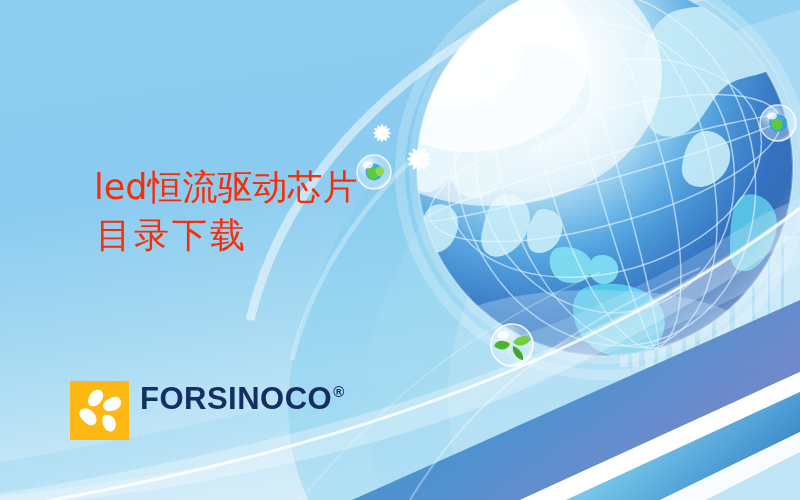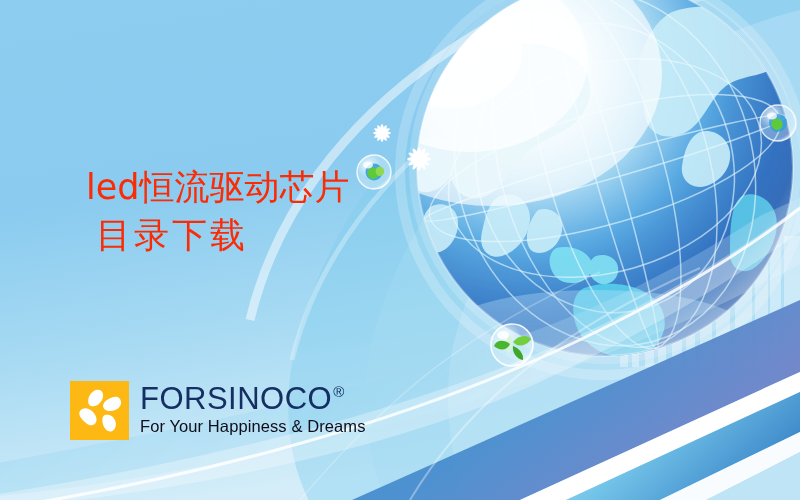"led恒流驱动芯片" #headline .ln { margin-left: none -> 8px }
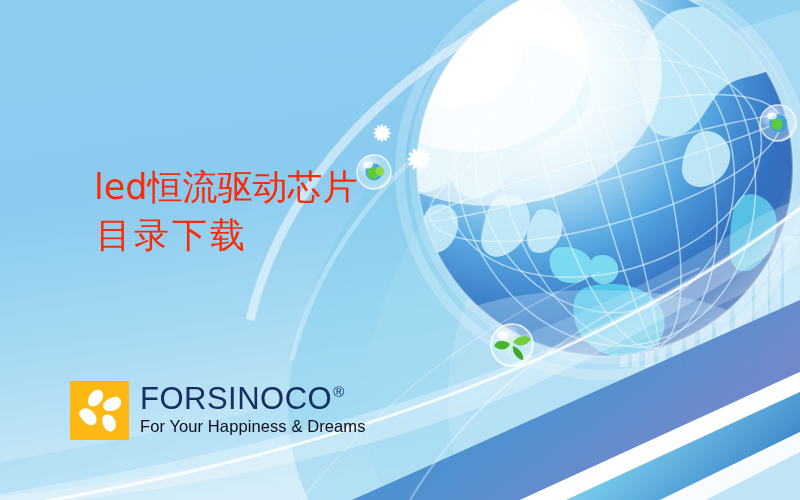"FORSINOCO" #wordmark { font-weight: normal -> bold }
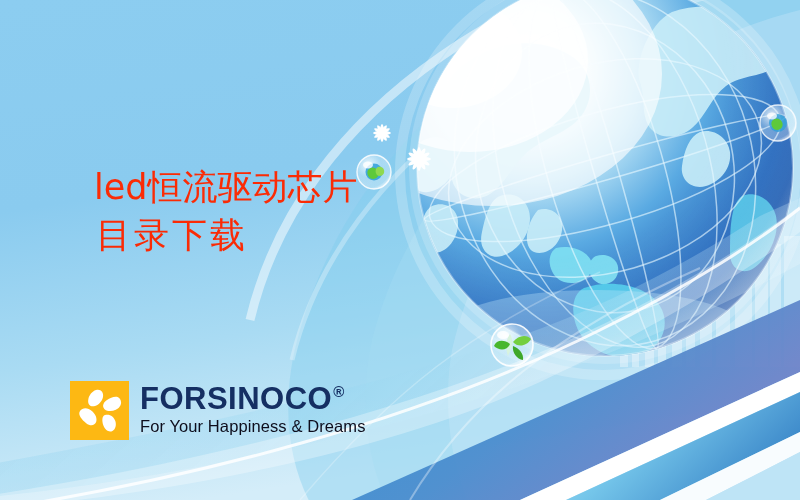"For Your Happiness & Dreams" div { html: <div>For Your Happiness &amp; Dreams</div> -> none }
